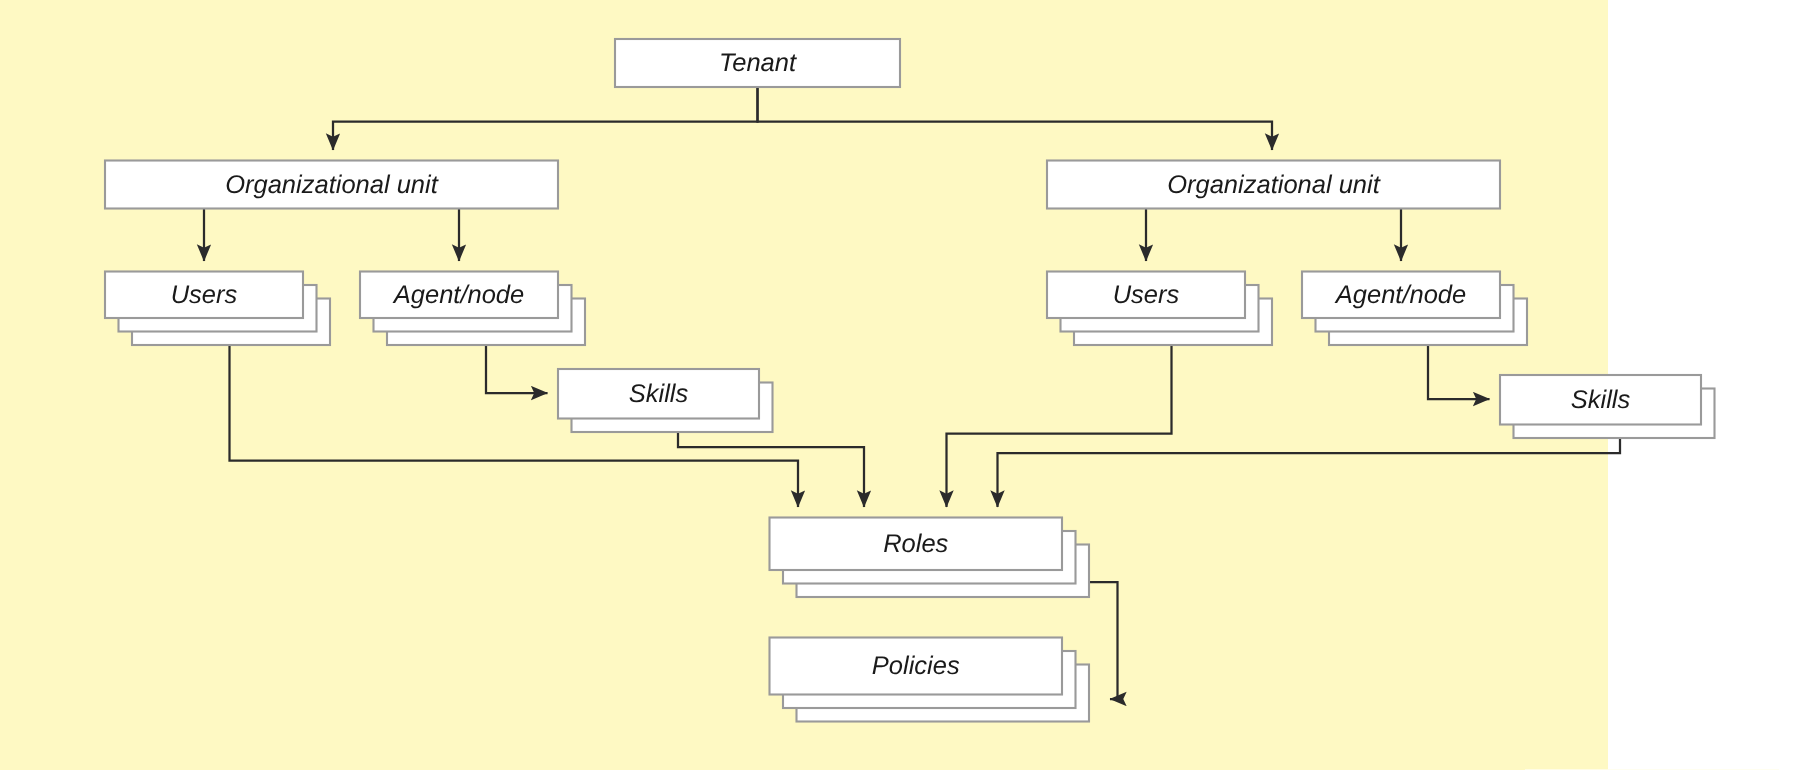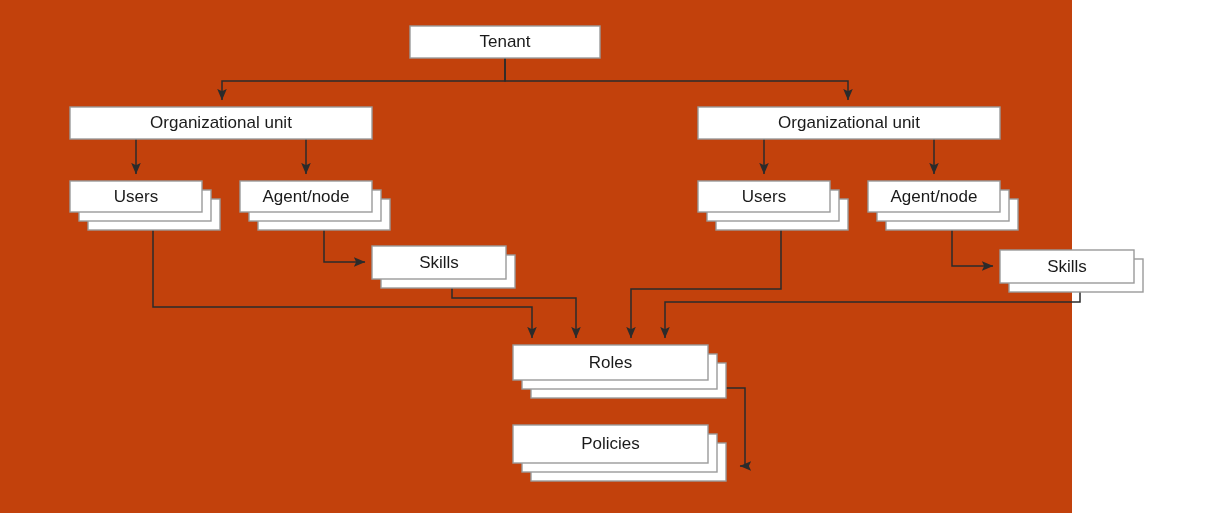"Tenant" #diagram-root { background: #c2410c -> #fef9c3; font-style: none -> italic }
